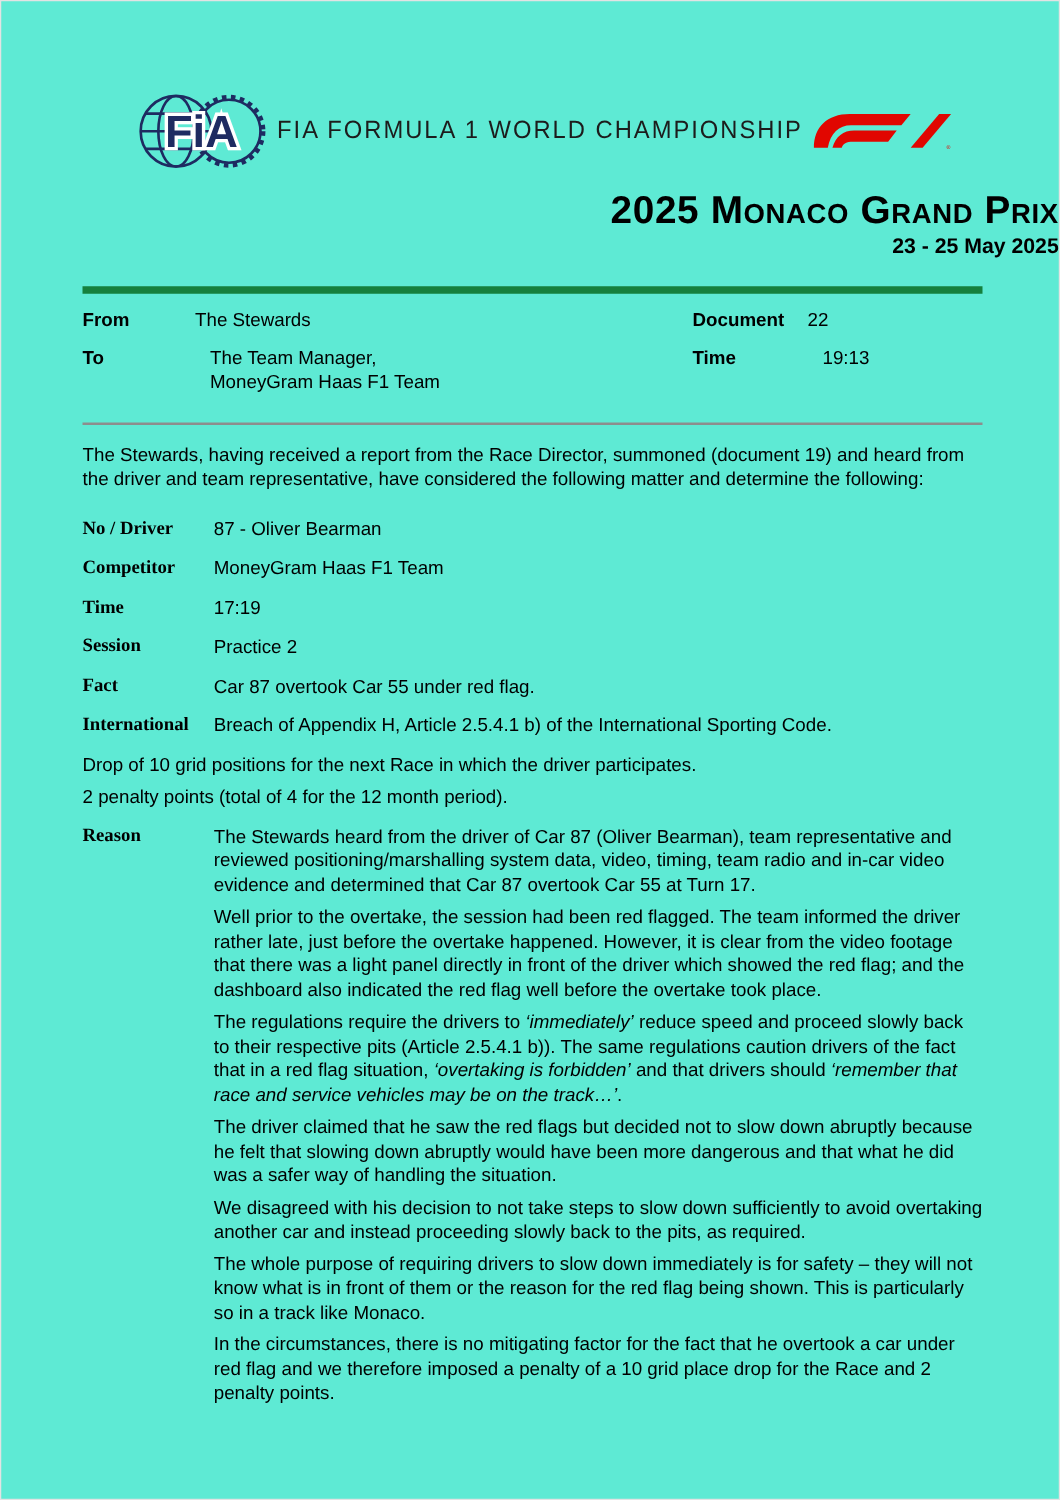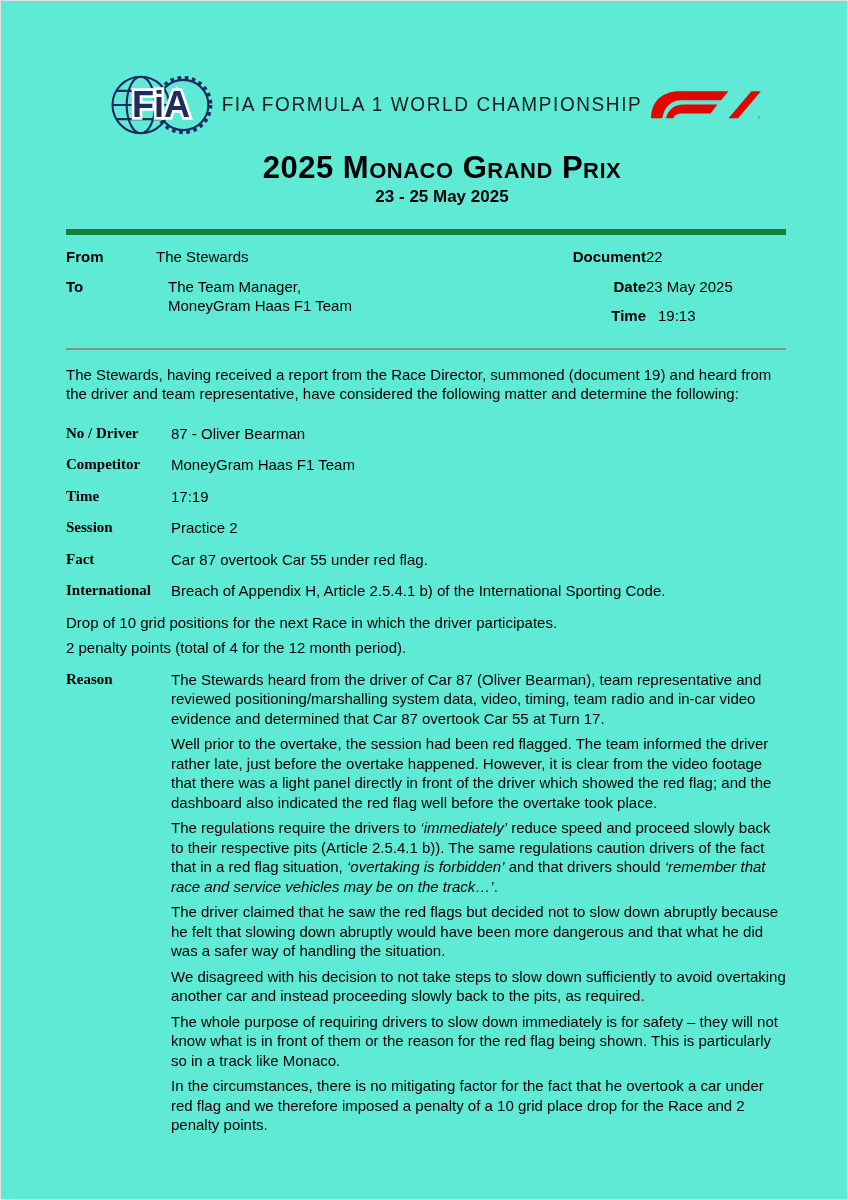"2025 Monaco Grand Prix" .title-block { text-align: center -> right }
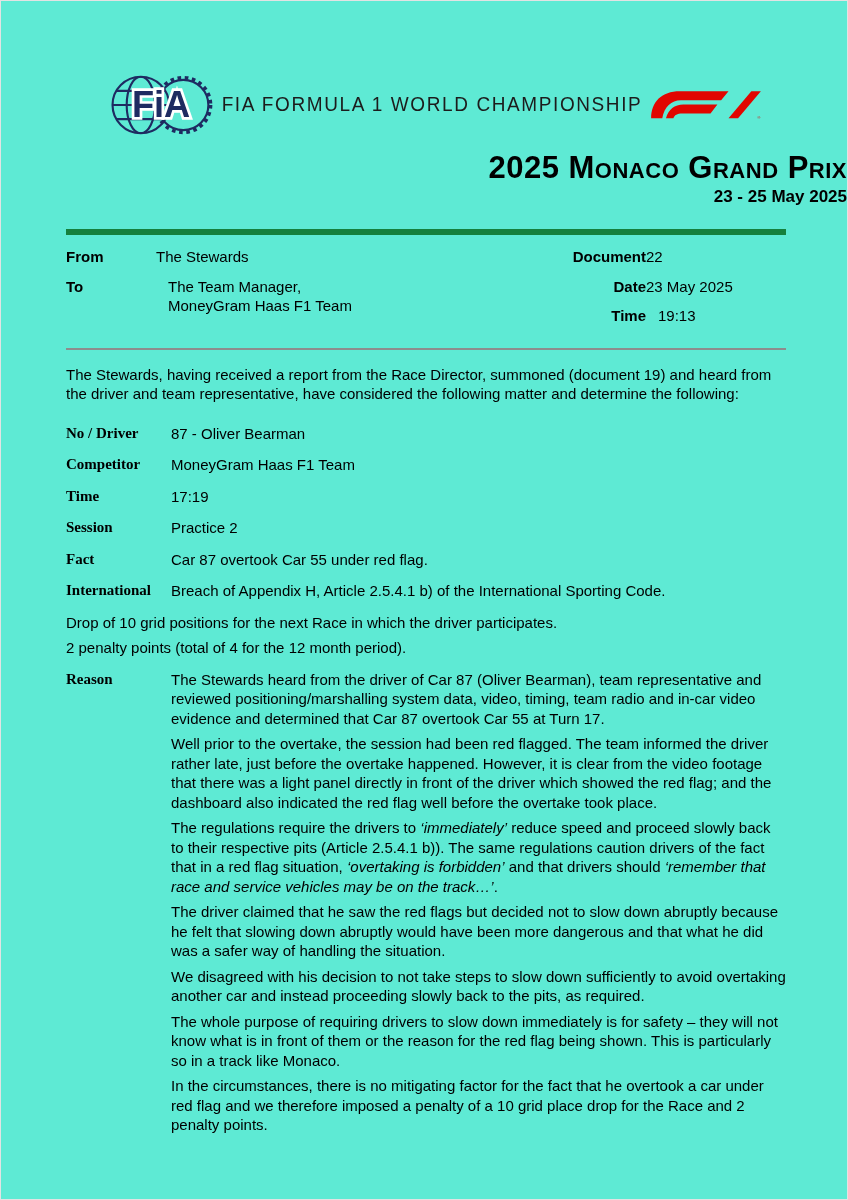"Document" .meta-right .meta-label { text-align: right -> none }
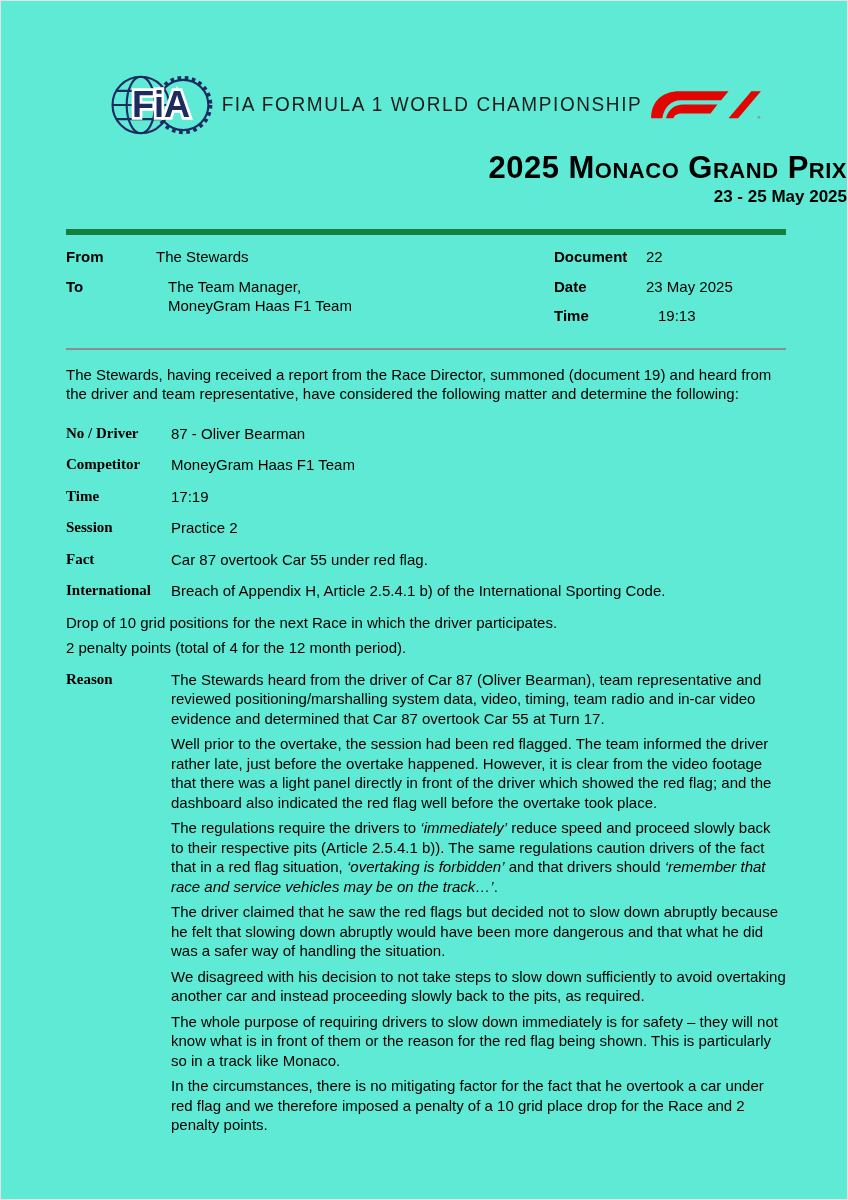"Date" div.meta-row { html: <div> <div>Date</div> <div>23 May 2025</div> </div> -> none }
